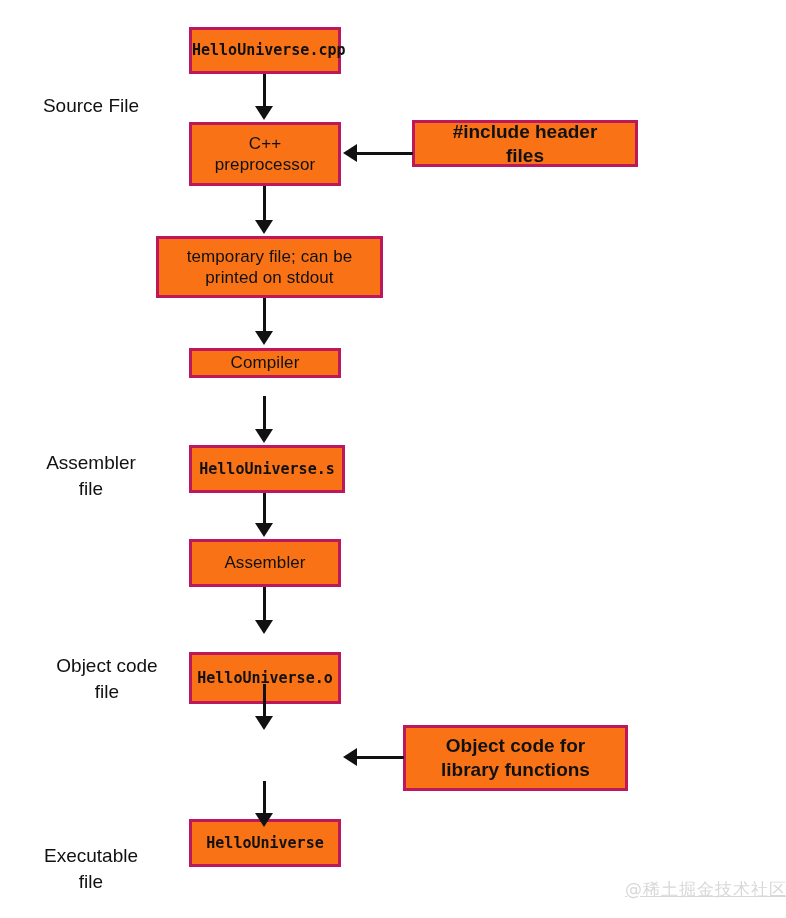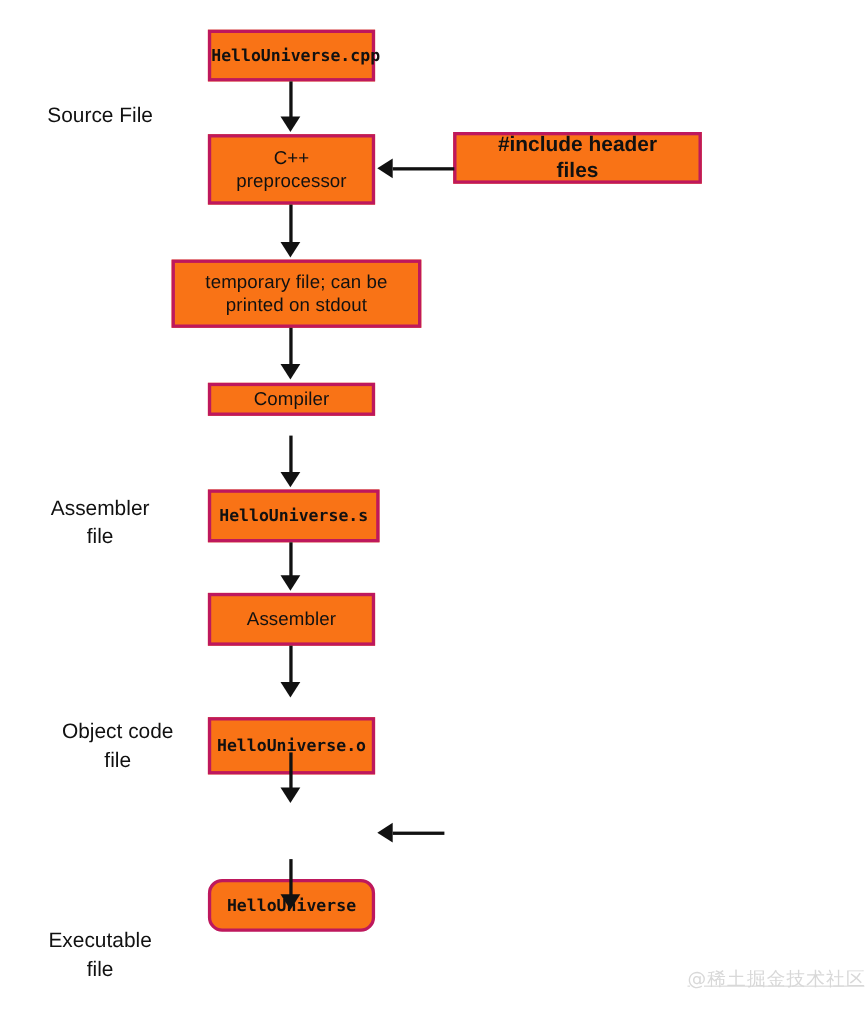"Object code for" div.node { html: none -> <div> <span>Object code for library functions</span> </div> }
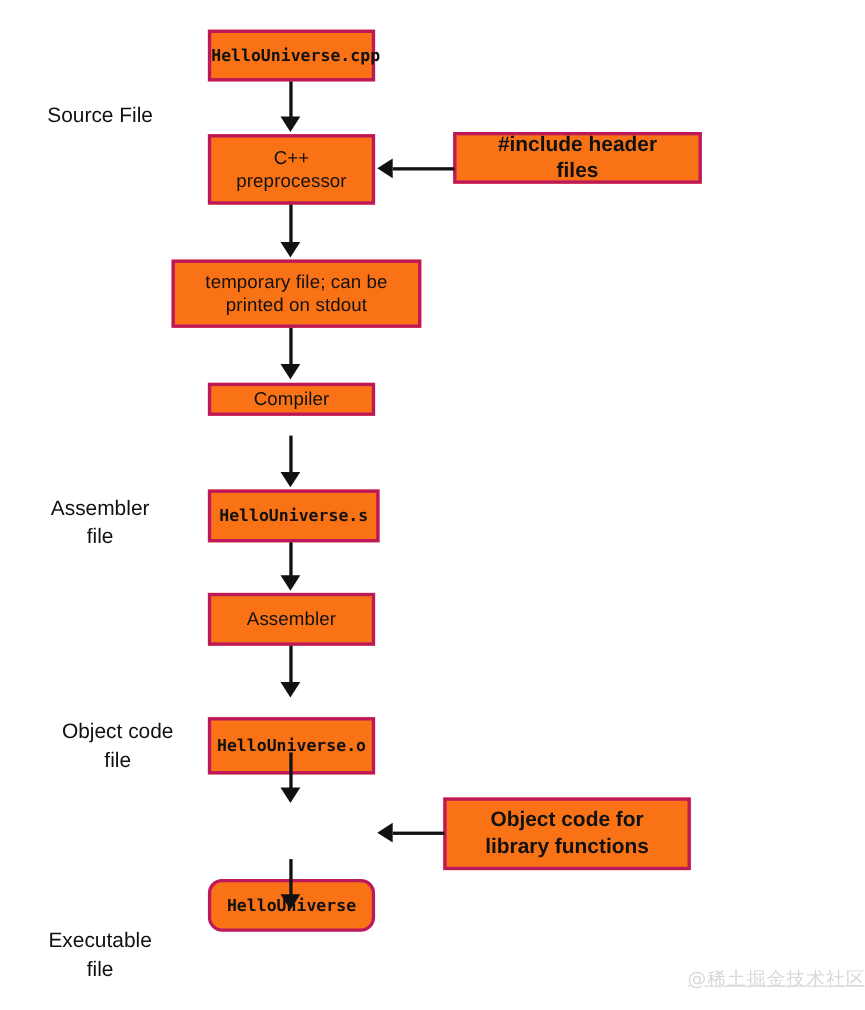"HelloUniverse" div.node { border-radius: 13px -> none; top: 799px -> 819px }
